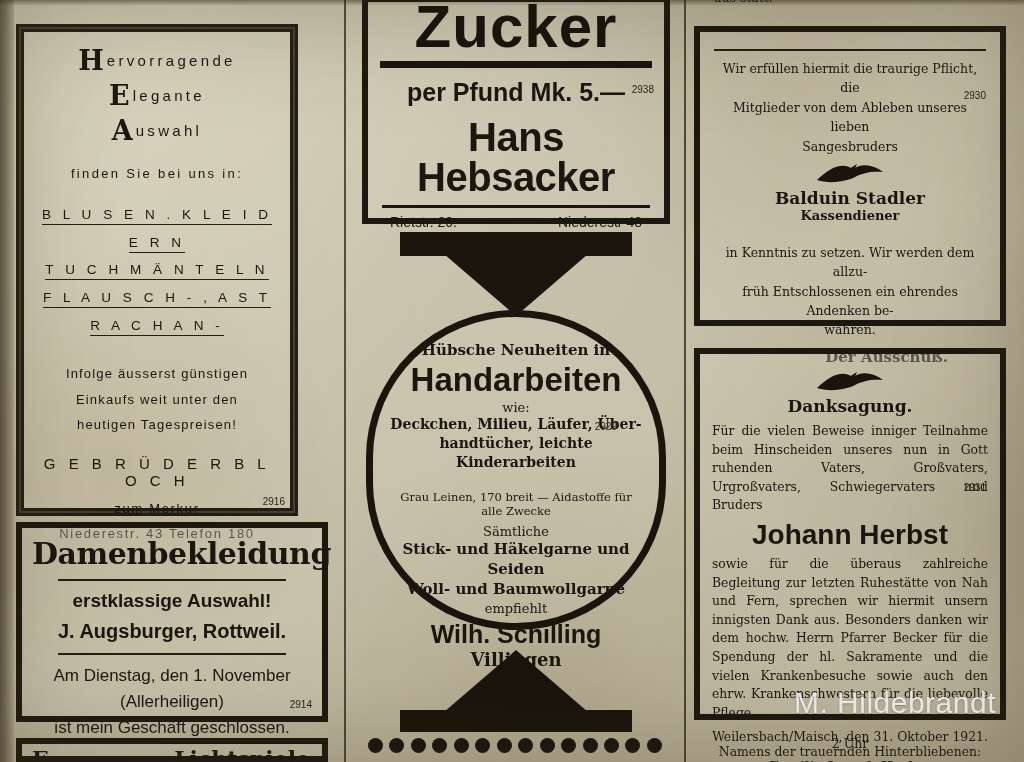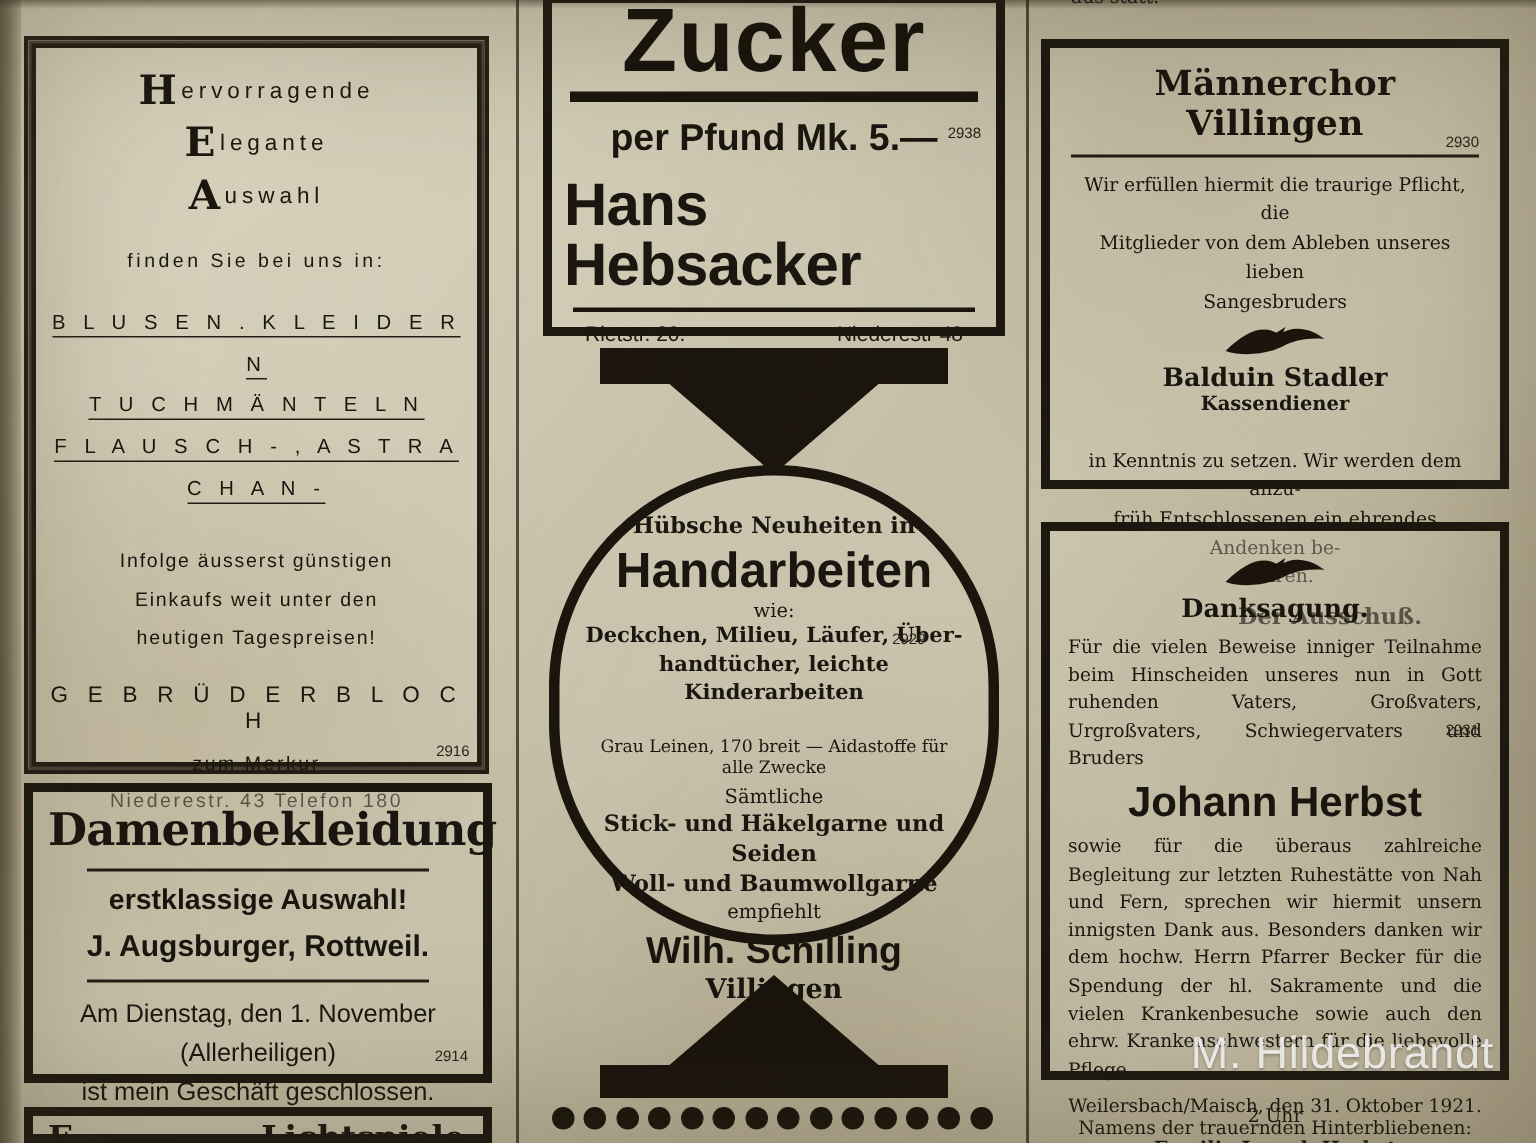"H ervorragende" #ad-bloch { width: 310px -> 282px }
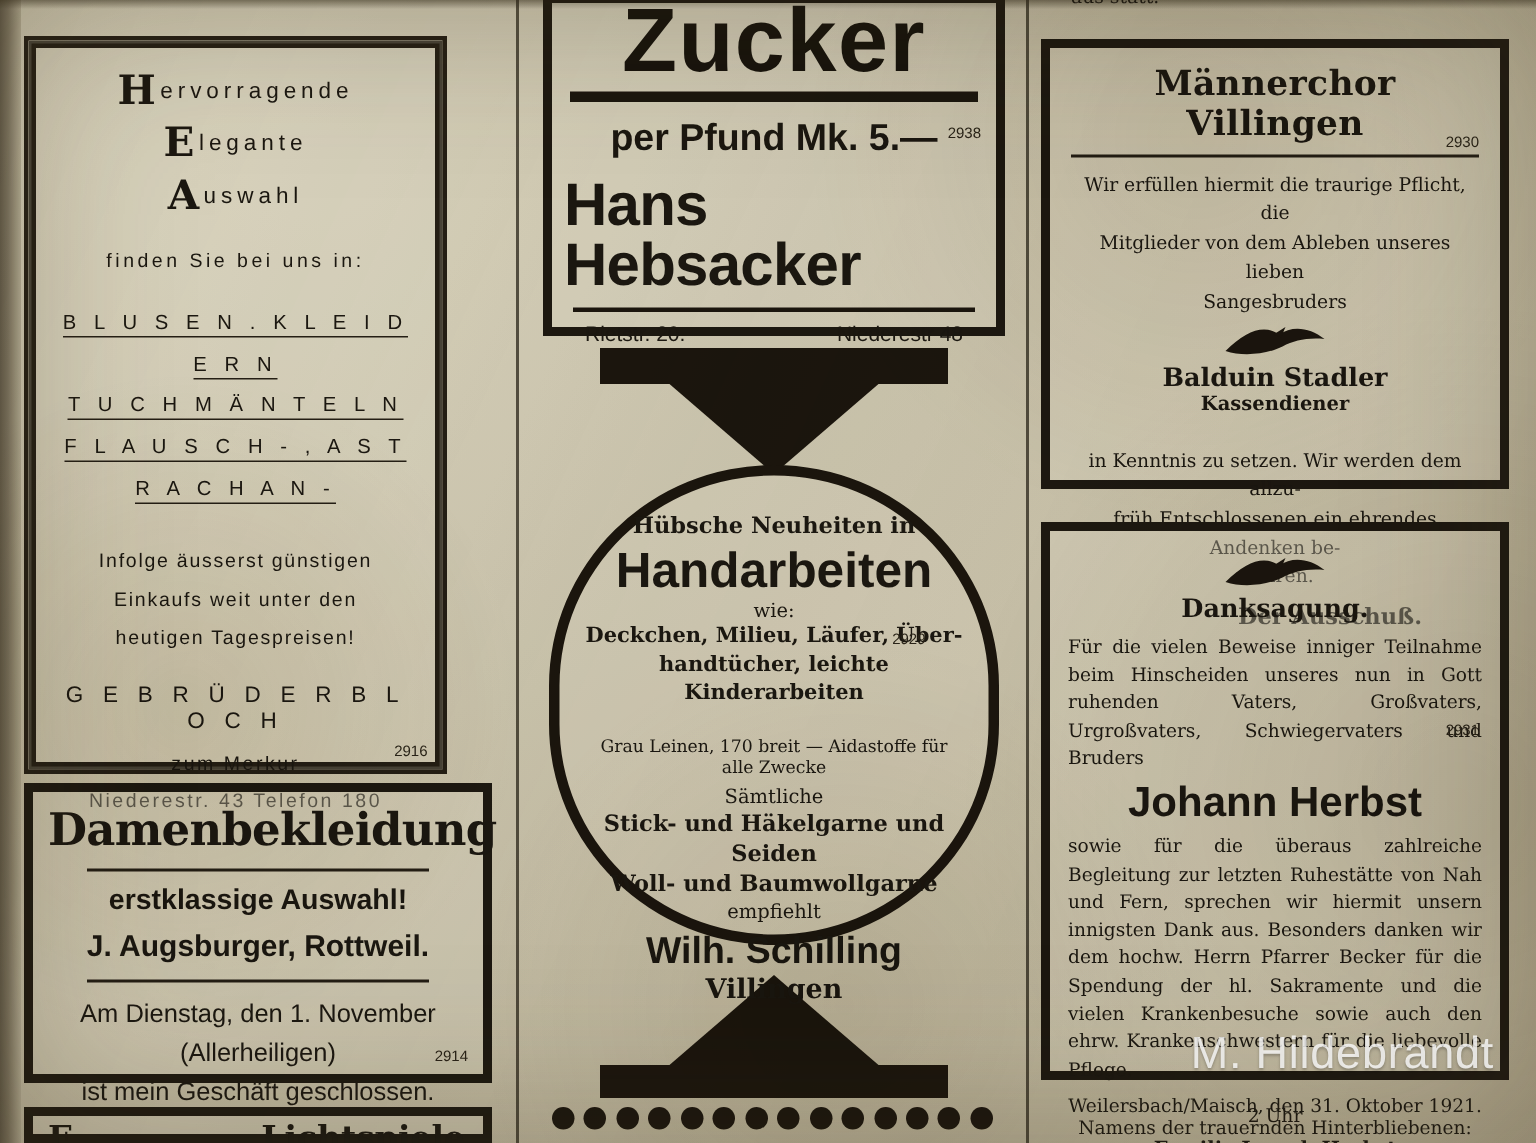"Männerchor Villingen" div.mc-title { html: <div>Männerchor Villingen</div> -> none }
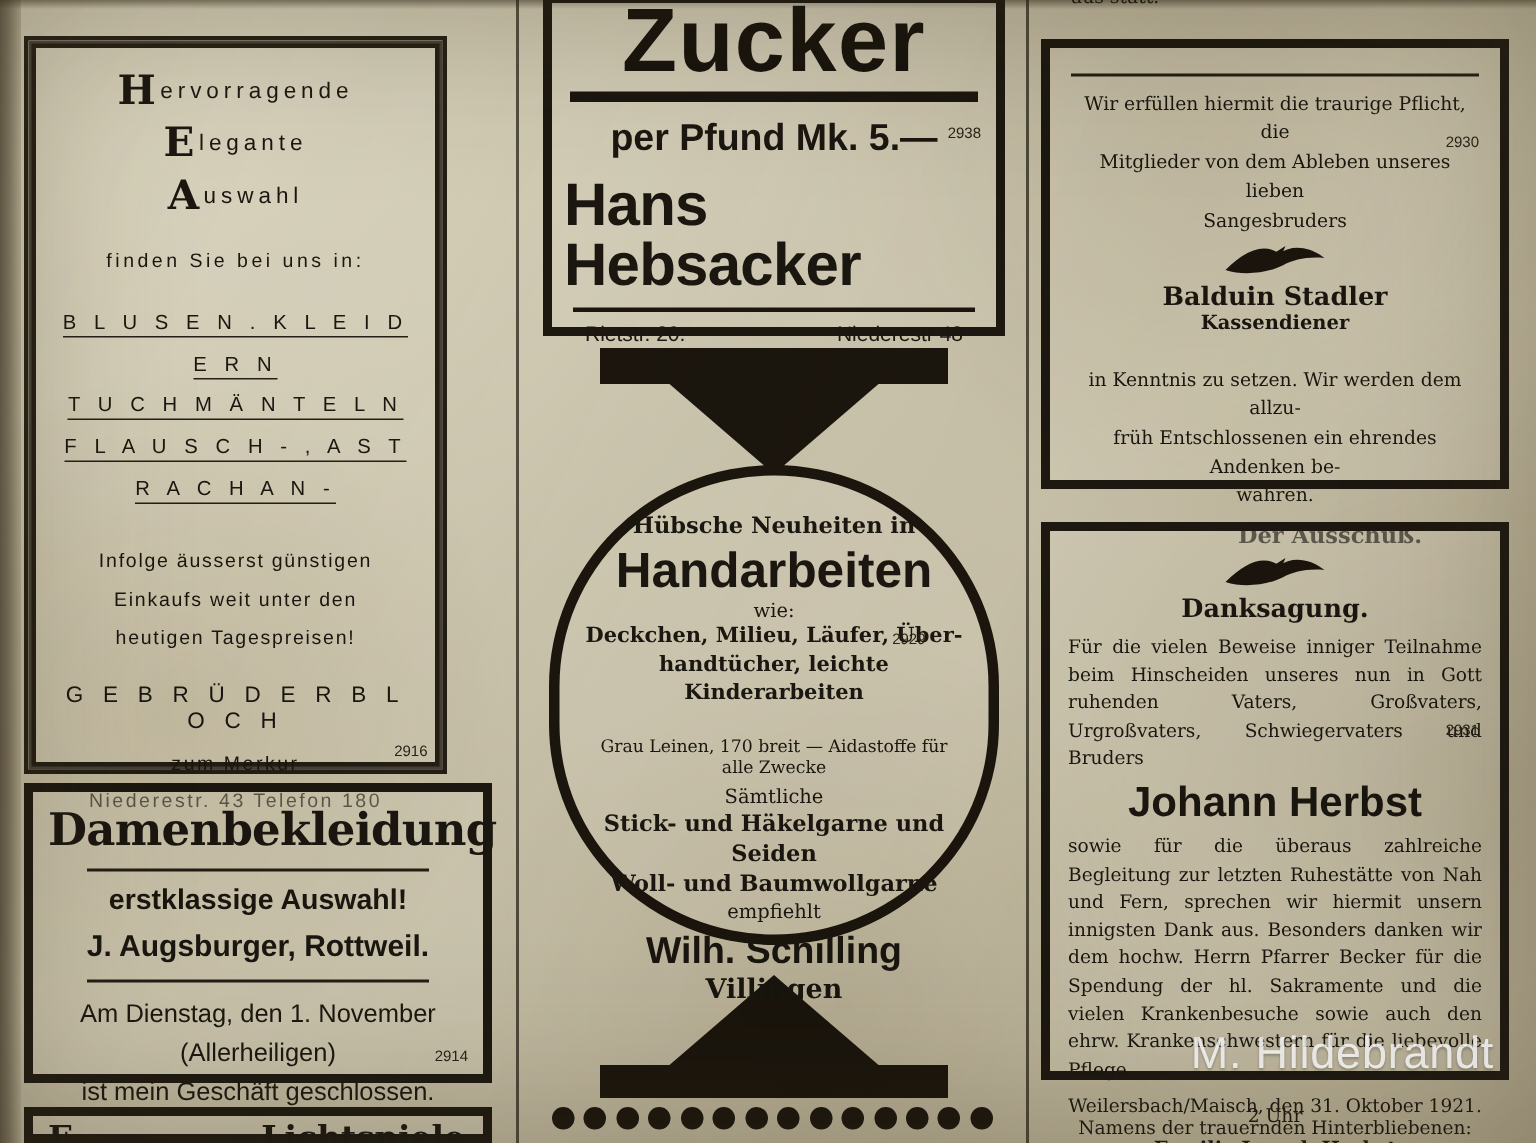"Hans Hebsacker" .hebsacker { text-align: none -> center }
